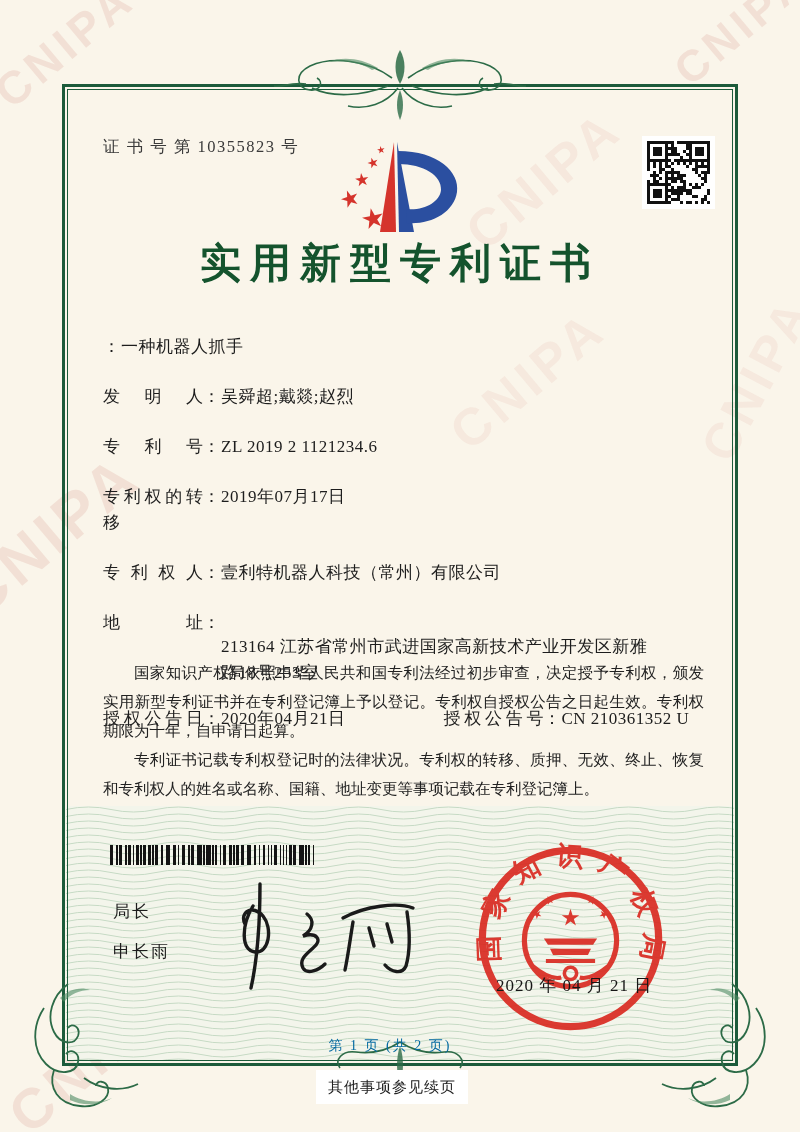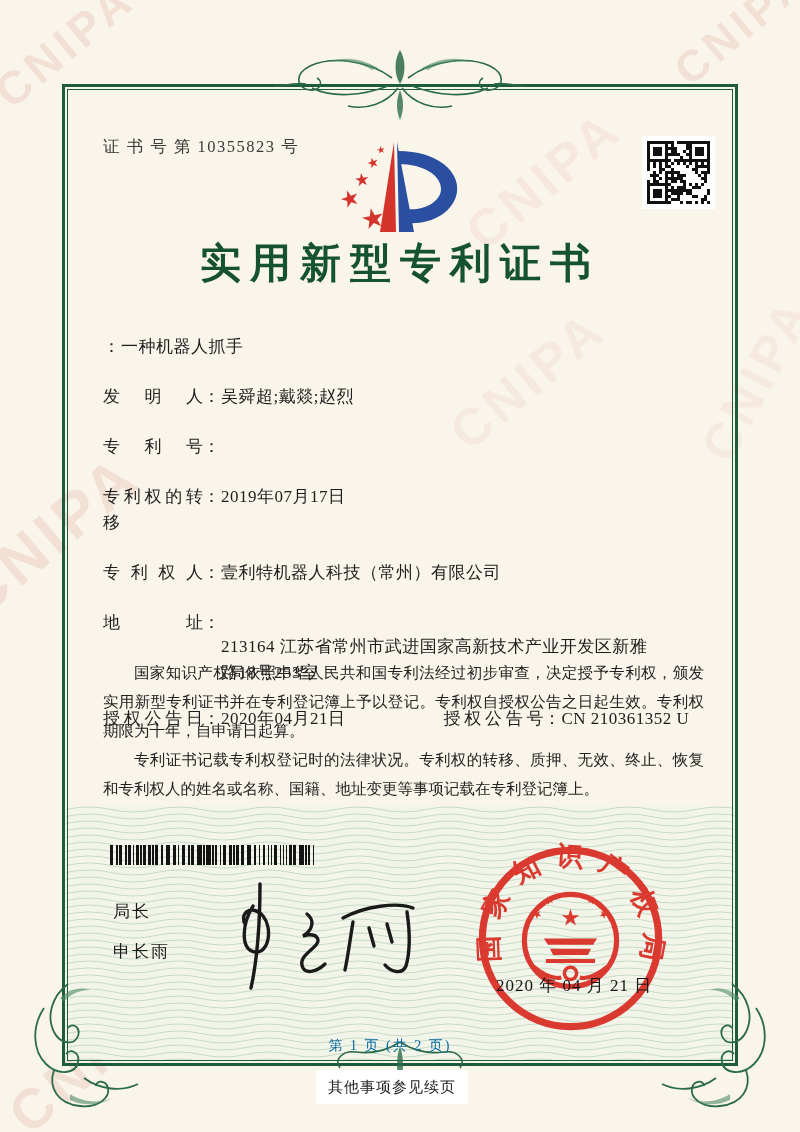"ZL 2019 2 1121234.6" span.fvalue { html: none -> <span>ZL 2019 2 1121234.6</span> }
